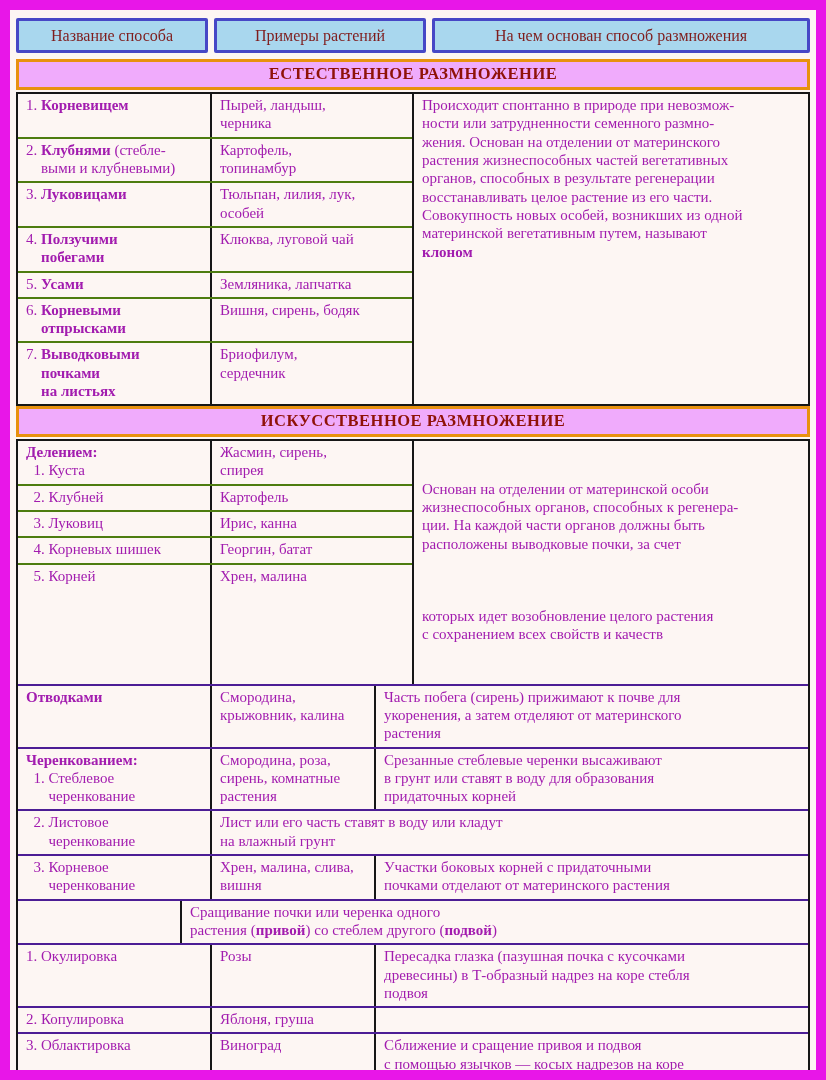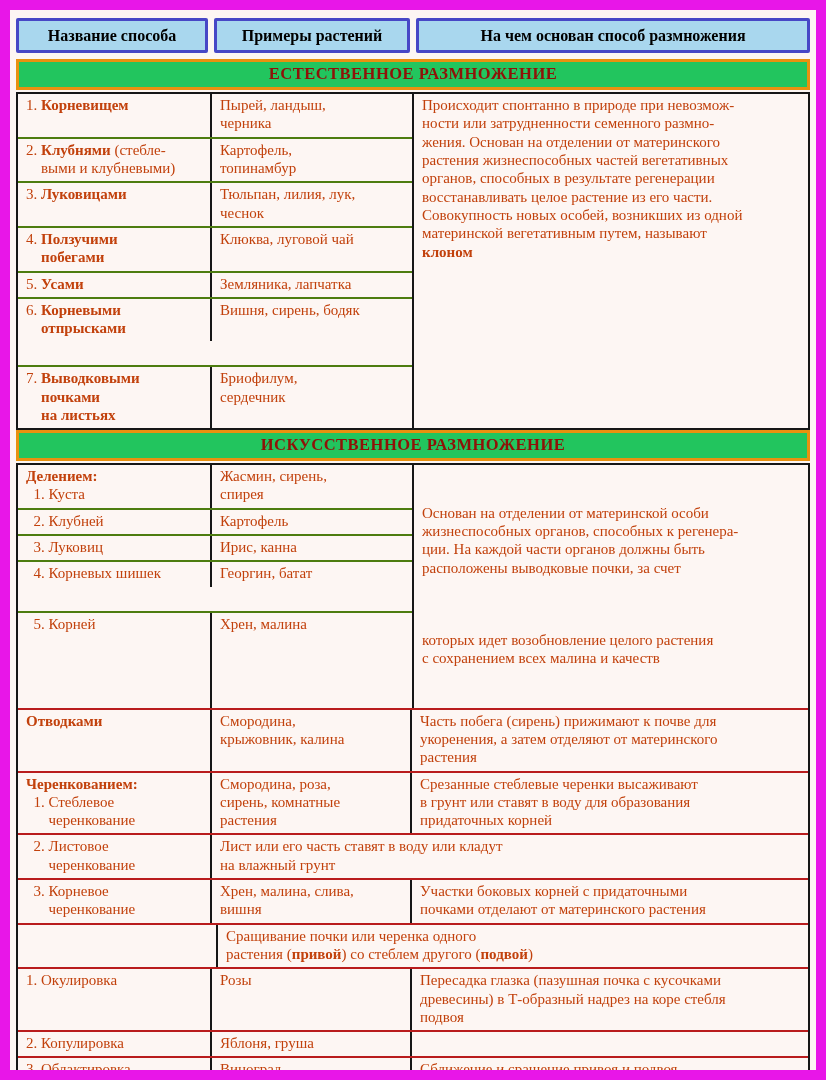"Название способа" .hbox { color: #000000 -> #7f1d1d; font-weight: bold -> normal }
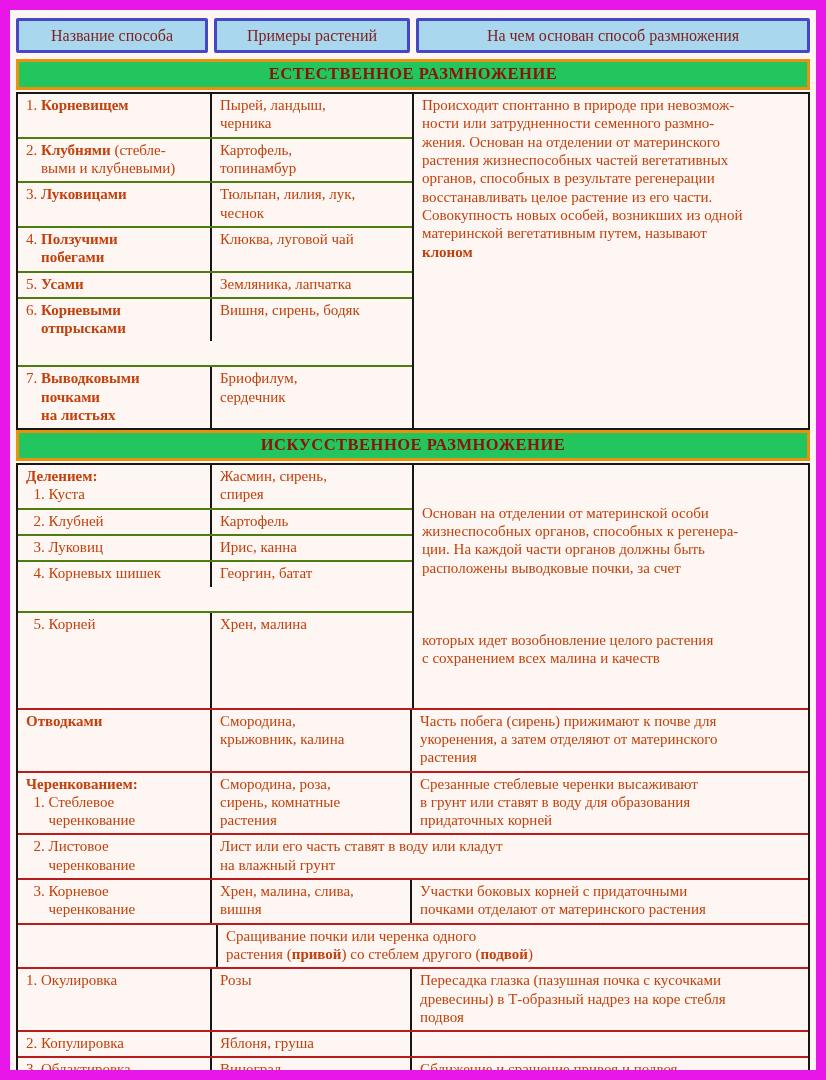"Примеры растений" .hbox2 { width: 196px -> 212px }
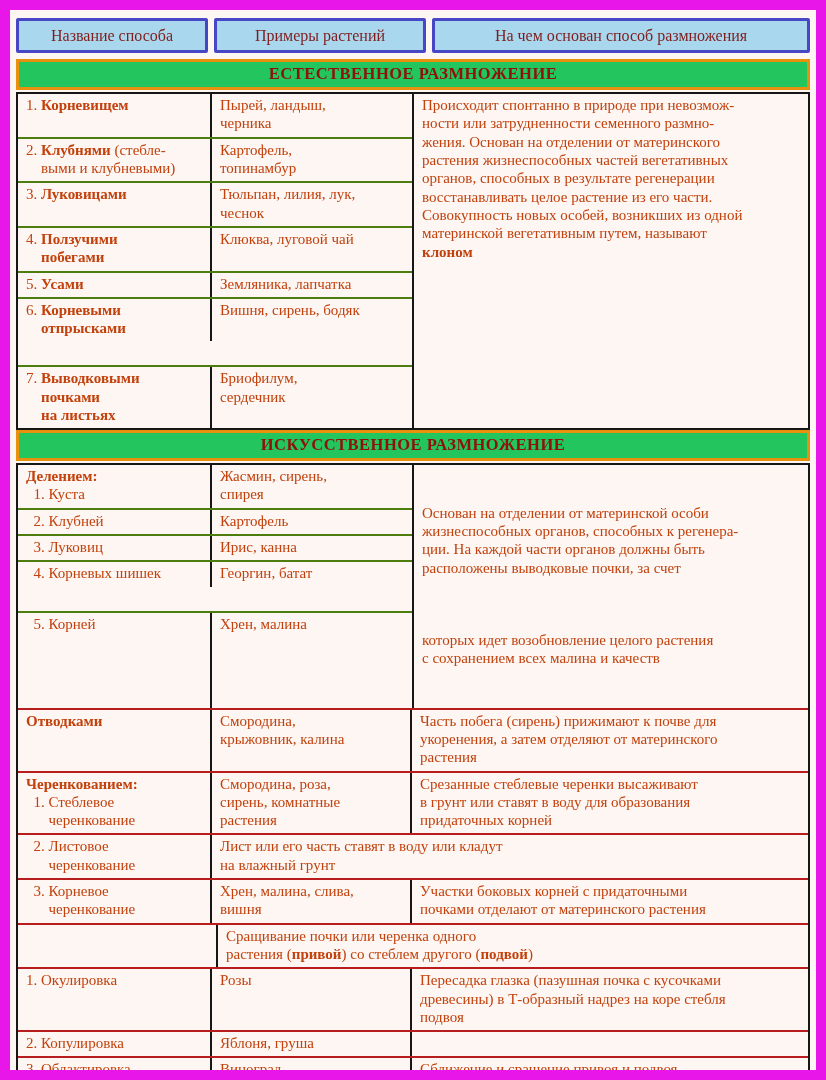"ЕСТЕСТВЕННОЕ РАЗМНОЖЕНИЕ" .banner { background: #22c55e -> #f0abfc }
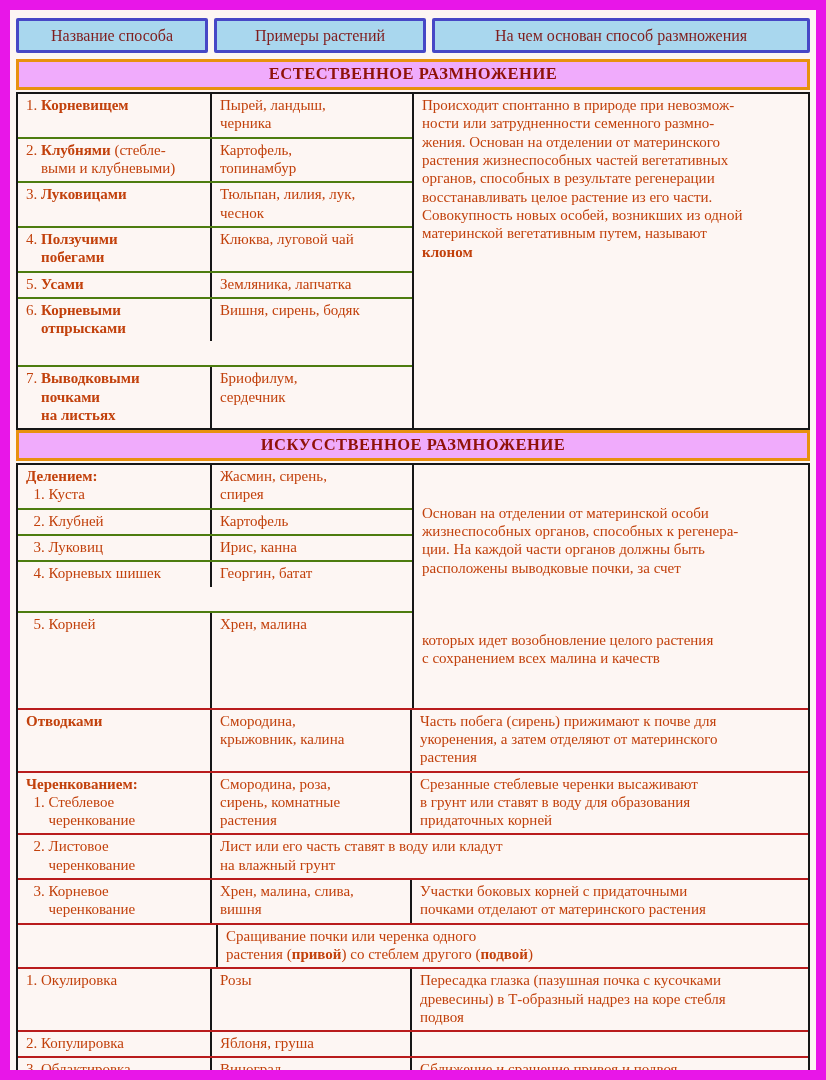"1. Корневищем" .cell { color: #c2410c -> #a21caf }
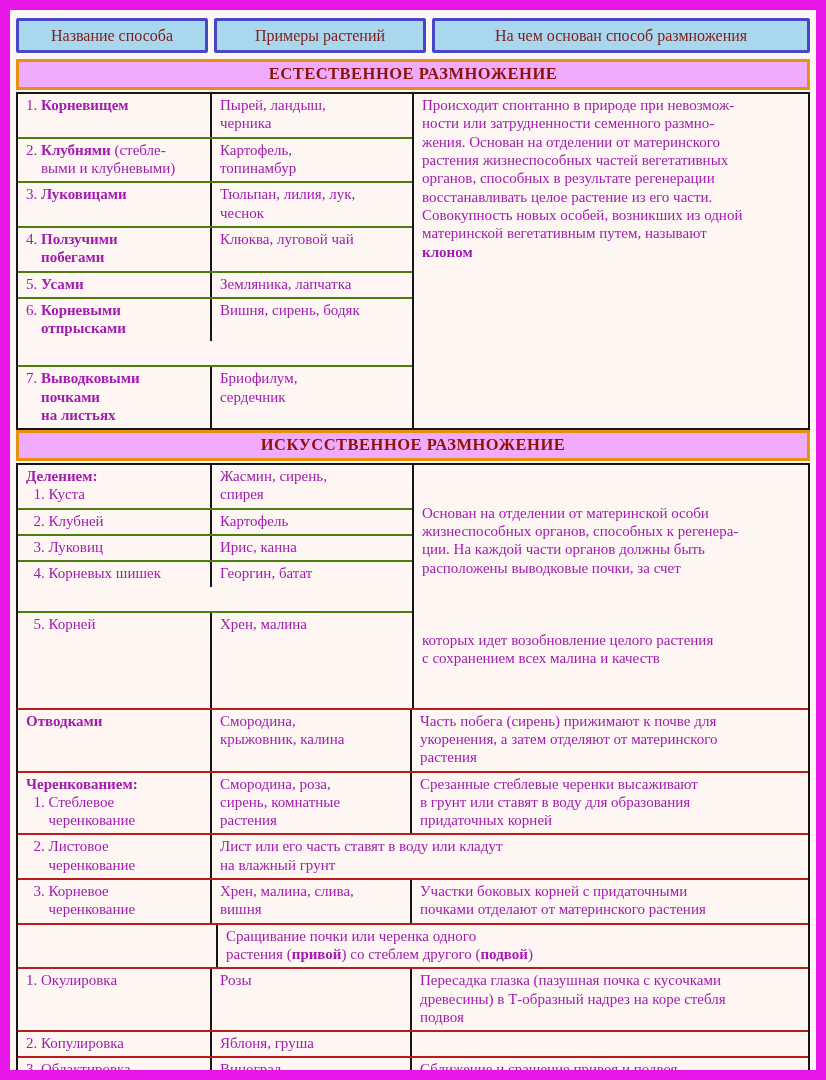"Тюльпан, лилия, лук," div.cell { text: чеснок -> особей }
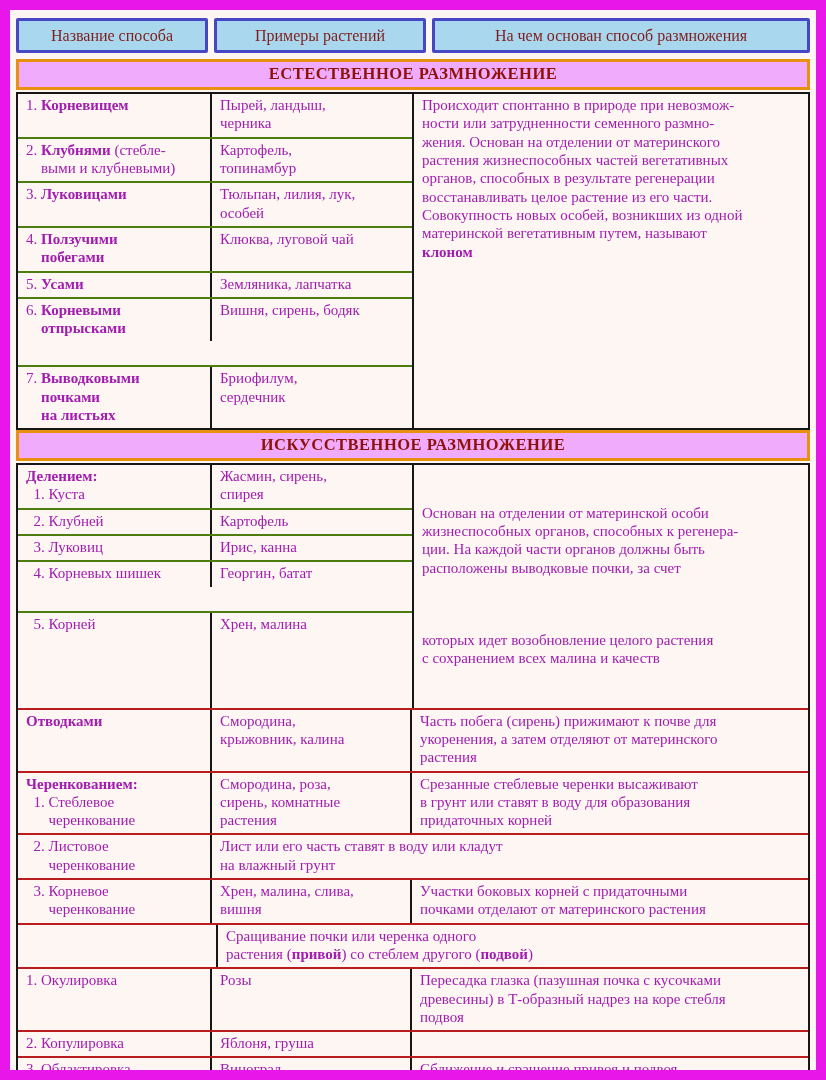"7. Выводковыми" .lrow:last-child { margin-top: 24px -> none }
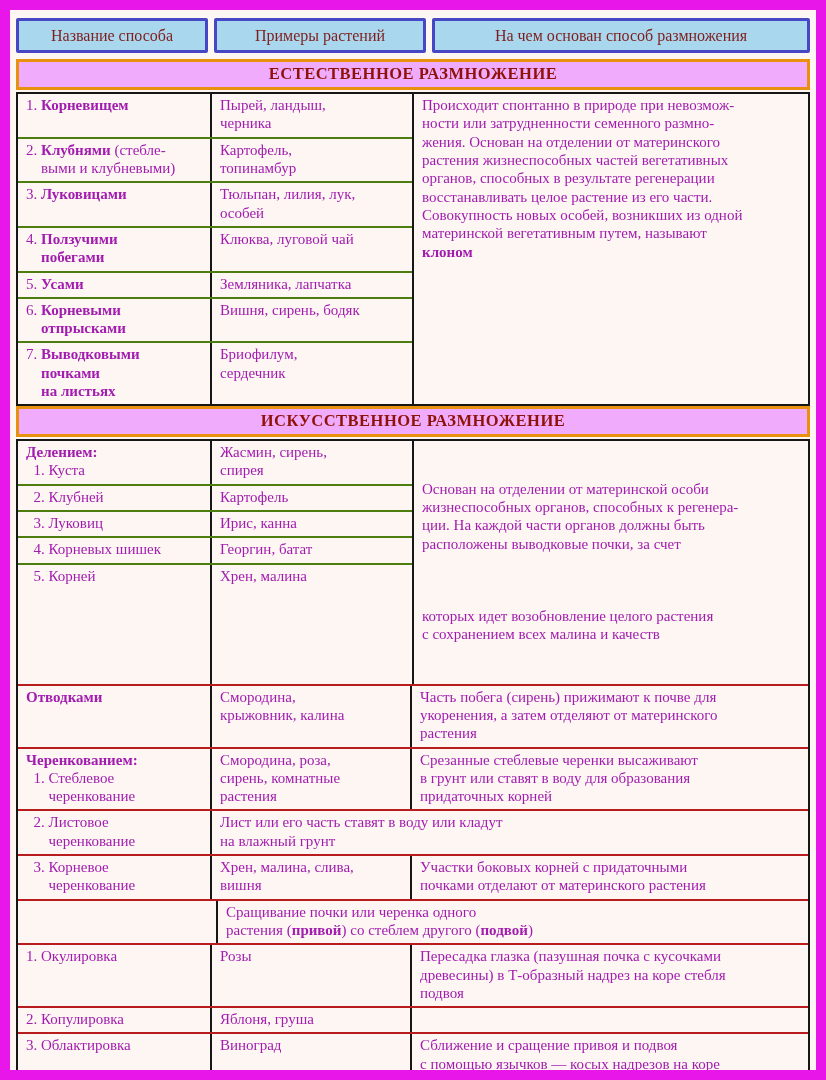"которых идет возобновление целого" div.para { text: малина -> свойств }
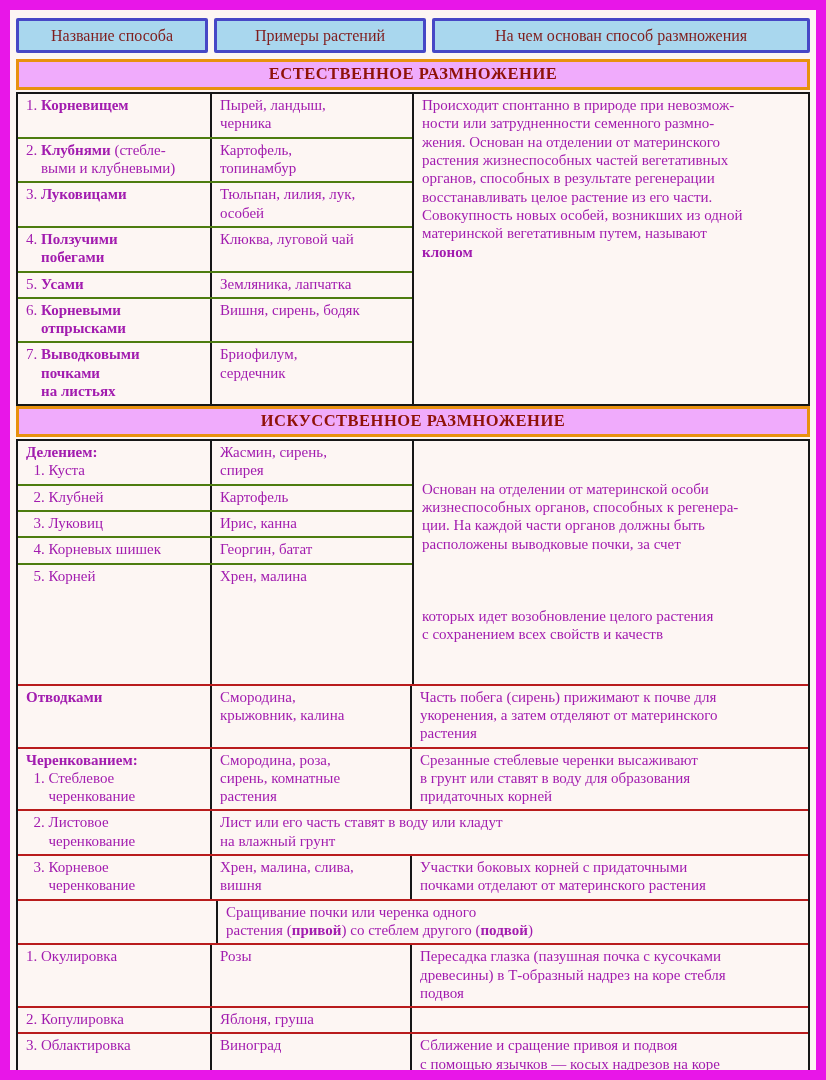"Отводками" .row3 { border-top: 2px solid #b91c1c -> 2px solid #4c1d95 }
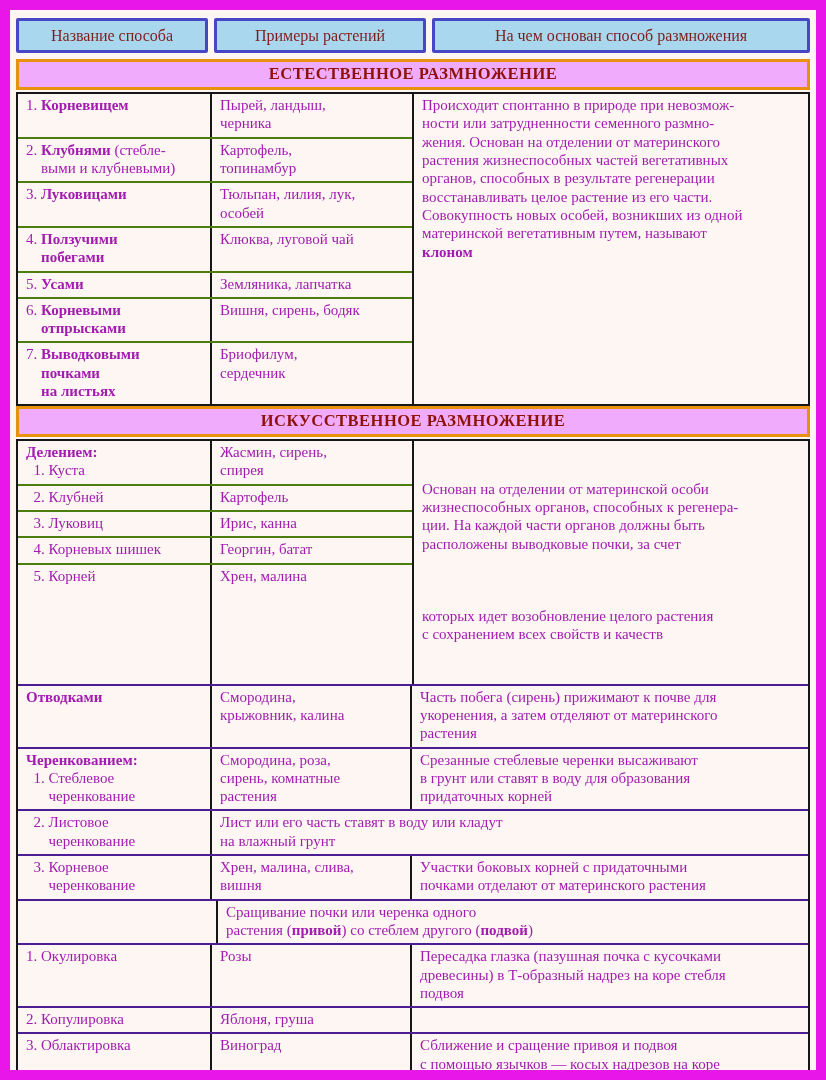"Смородина," .row3 .cex { width: 200px -> 164px }
